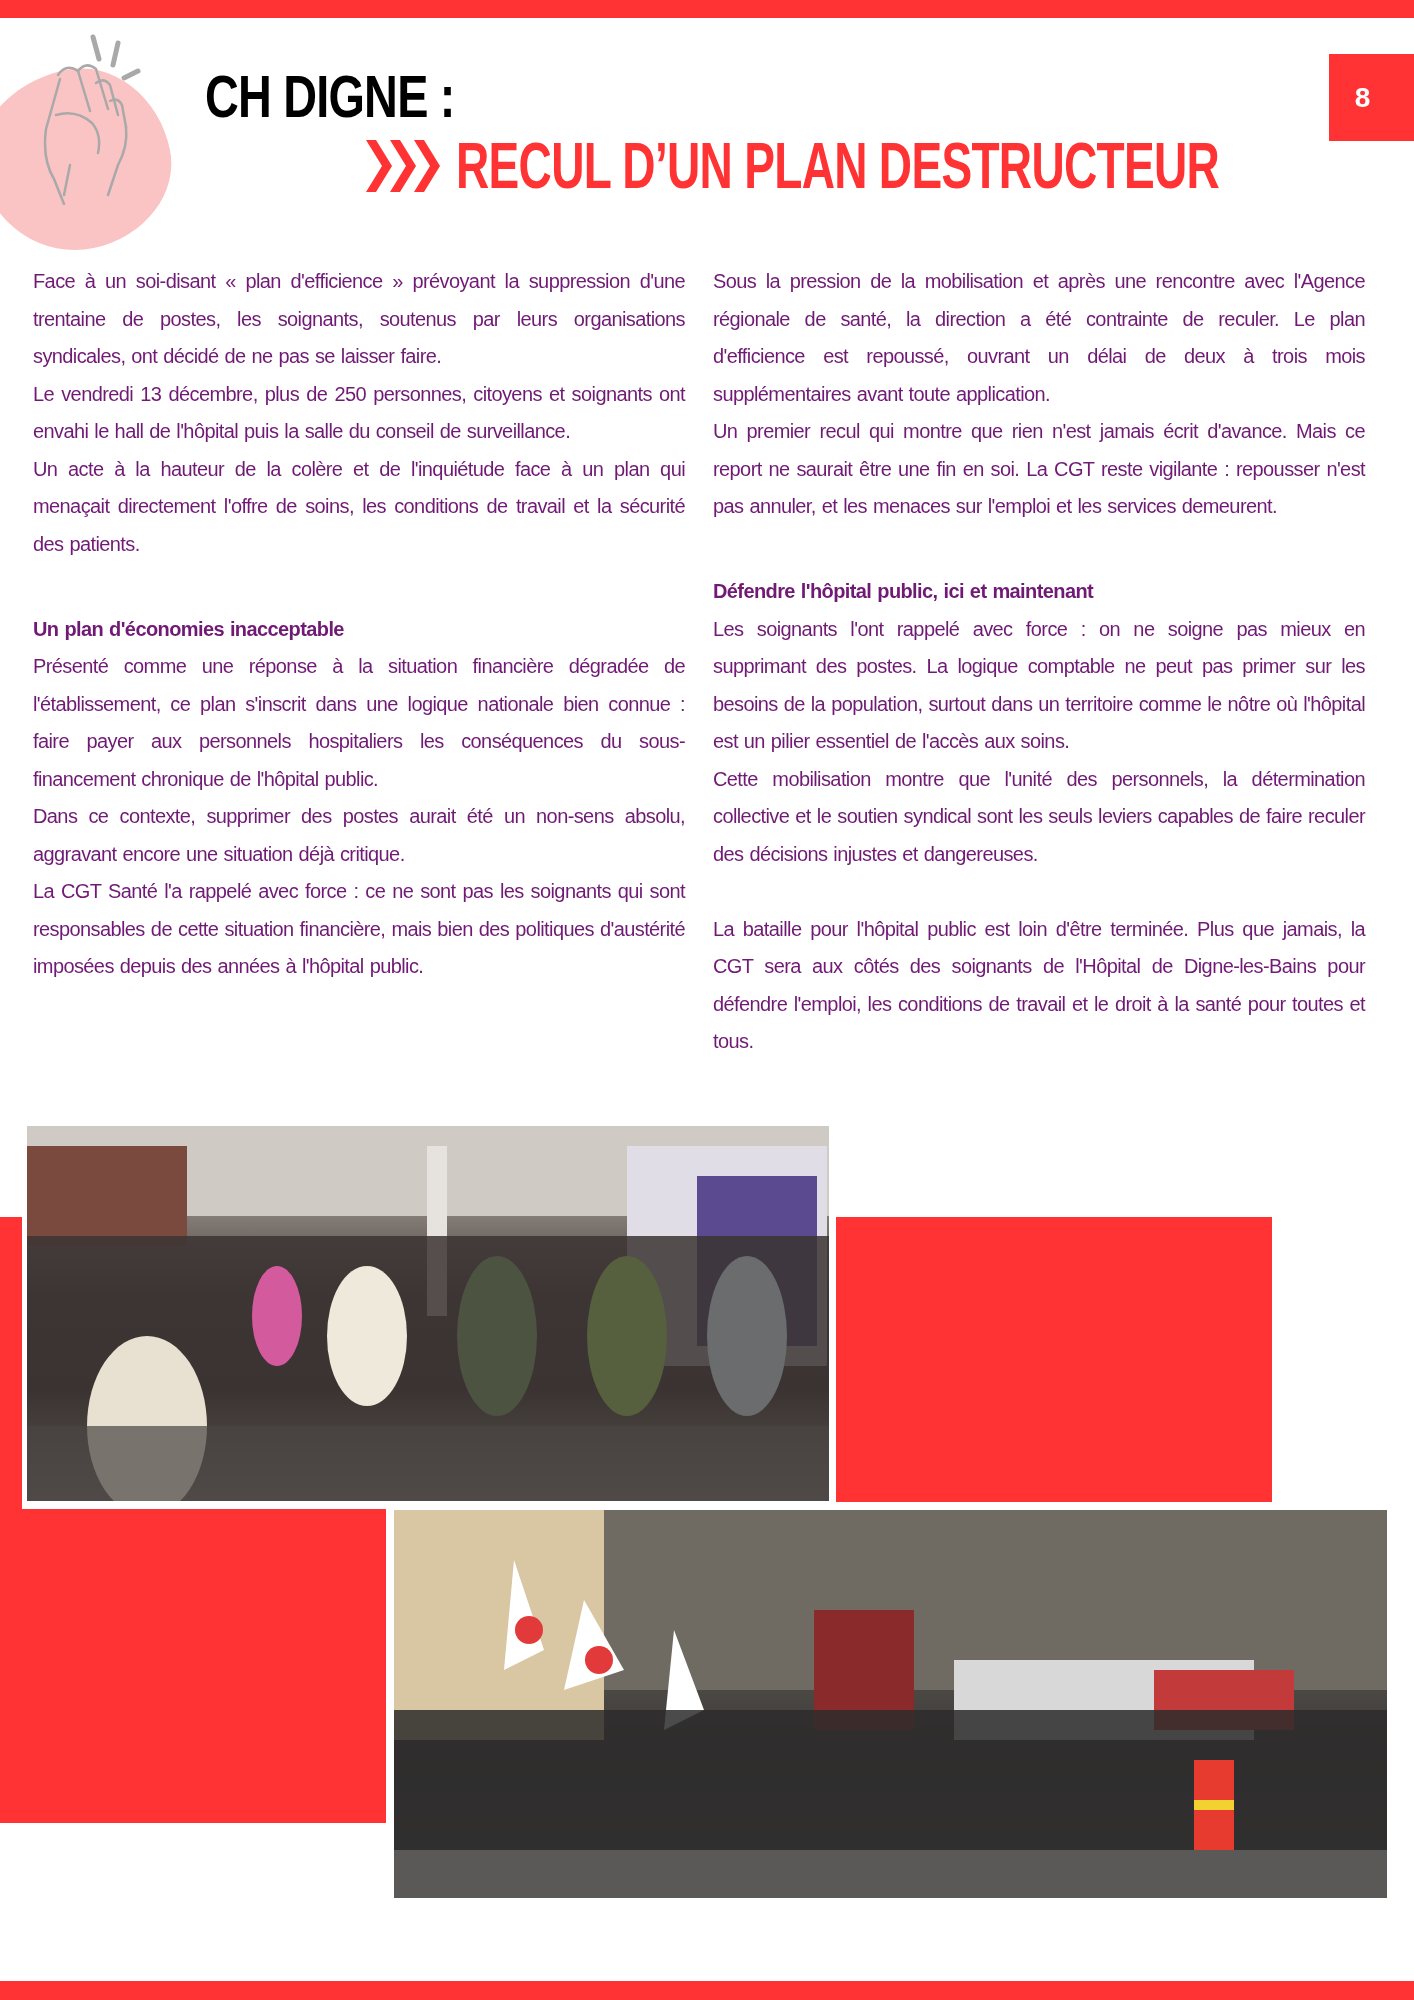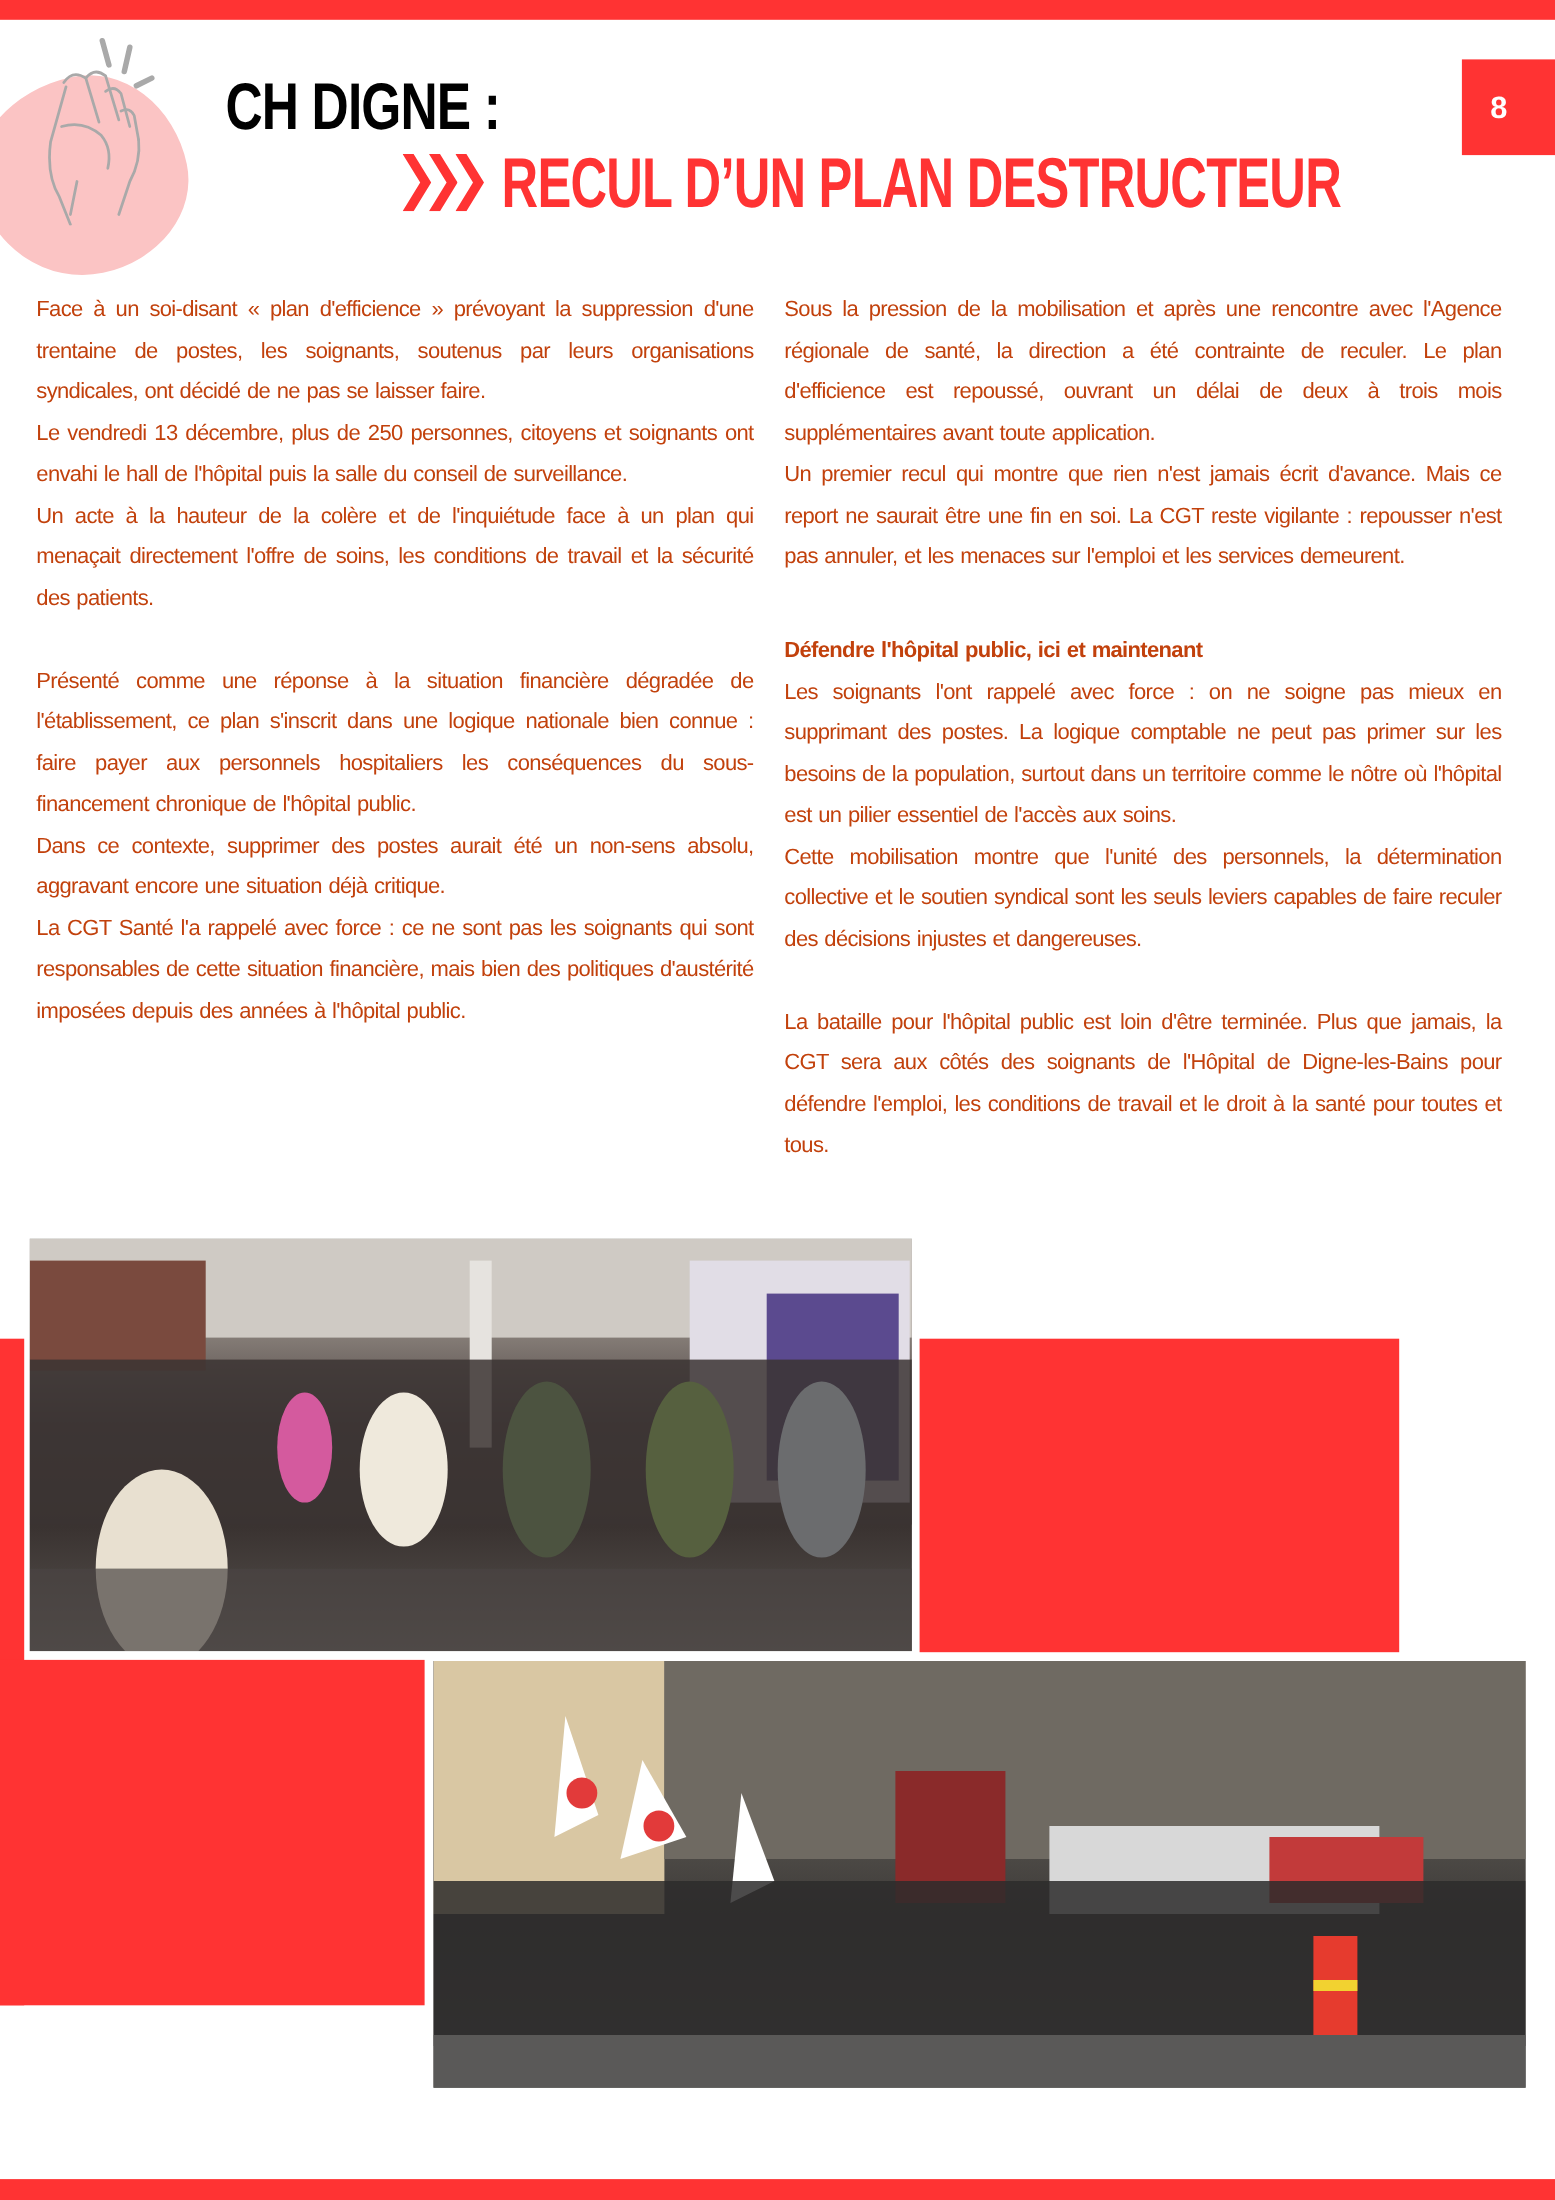"Face à un soi-disant «" .col { color: #c2410c -> #701a75 }
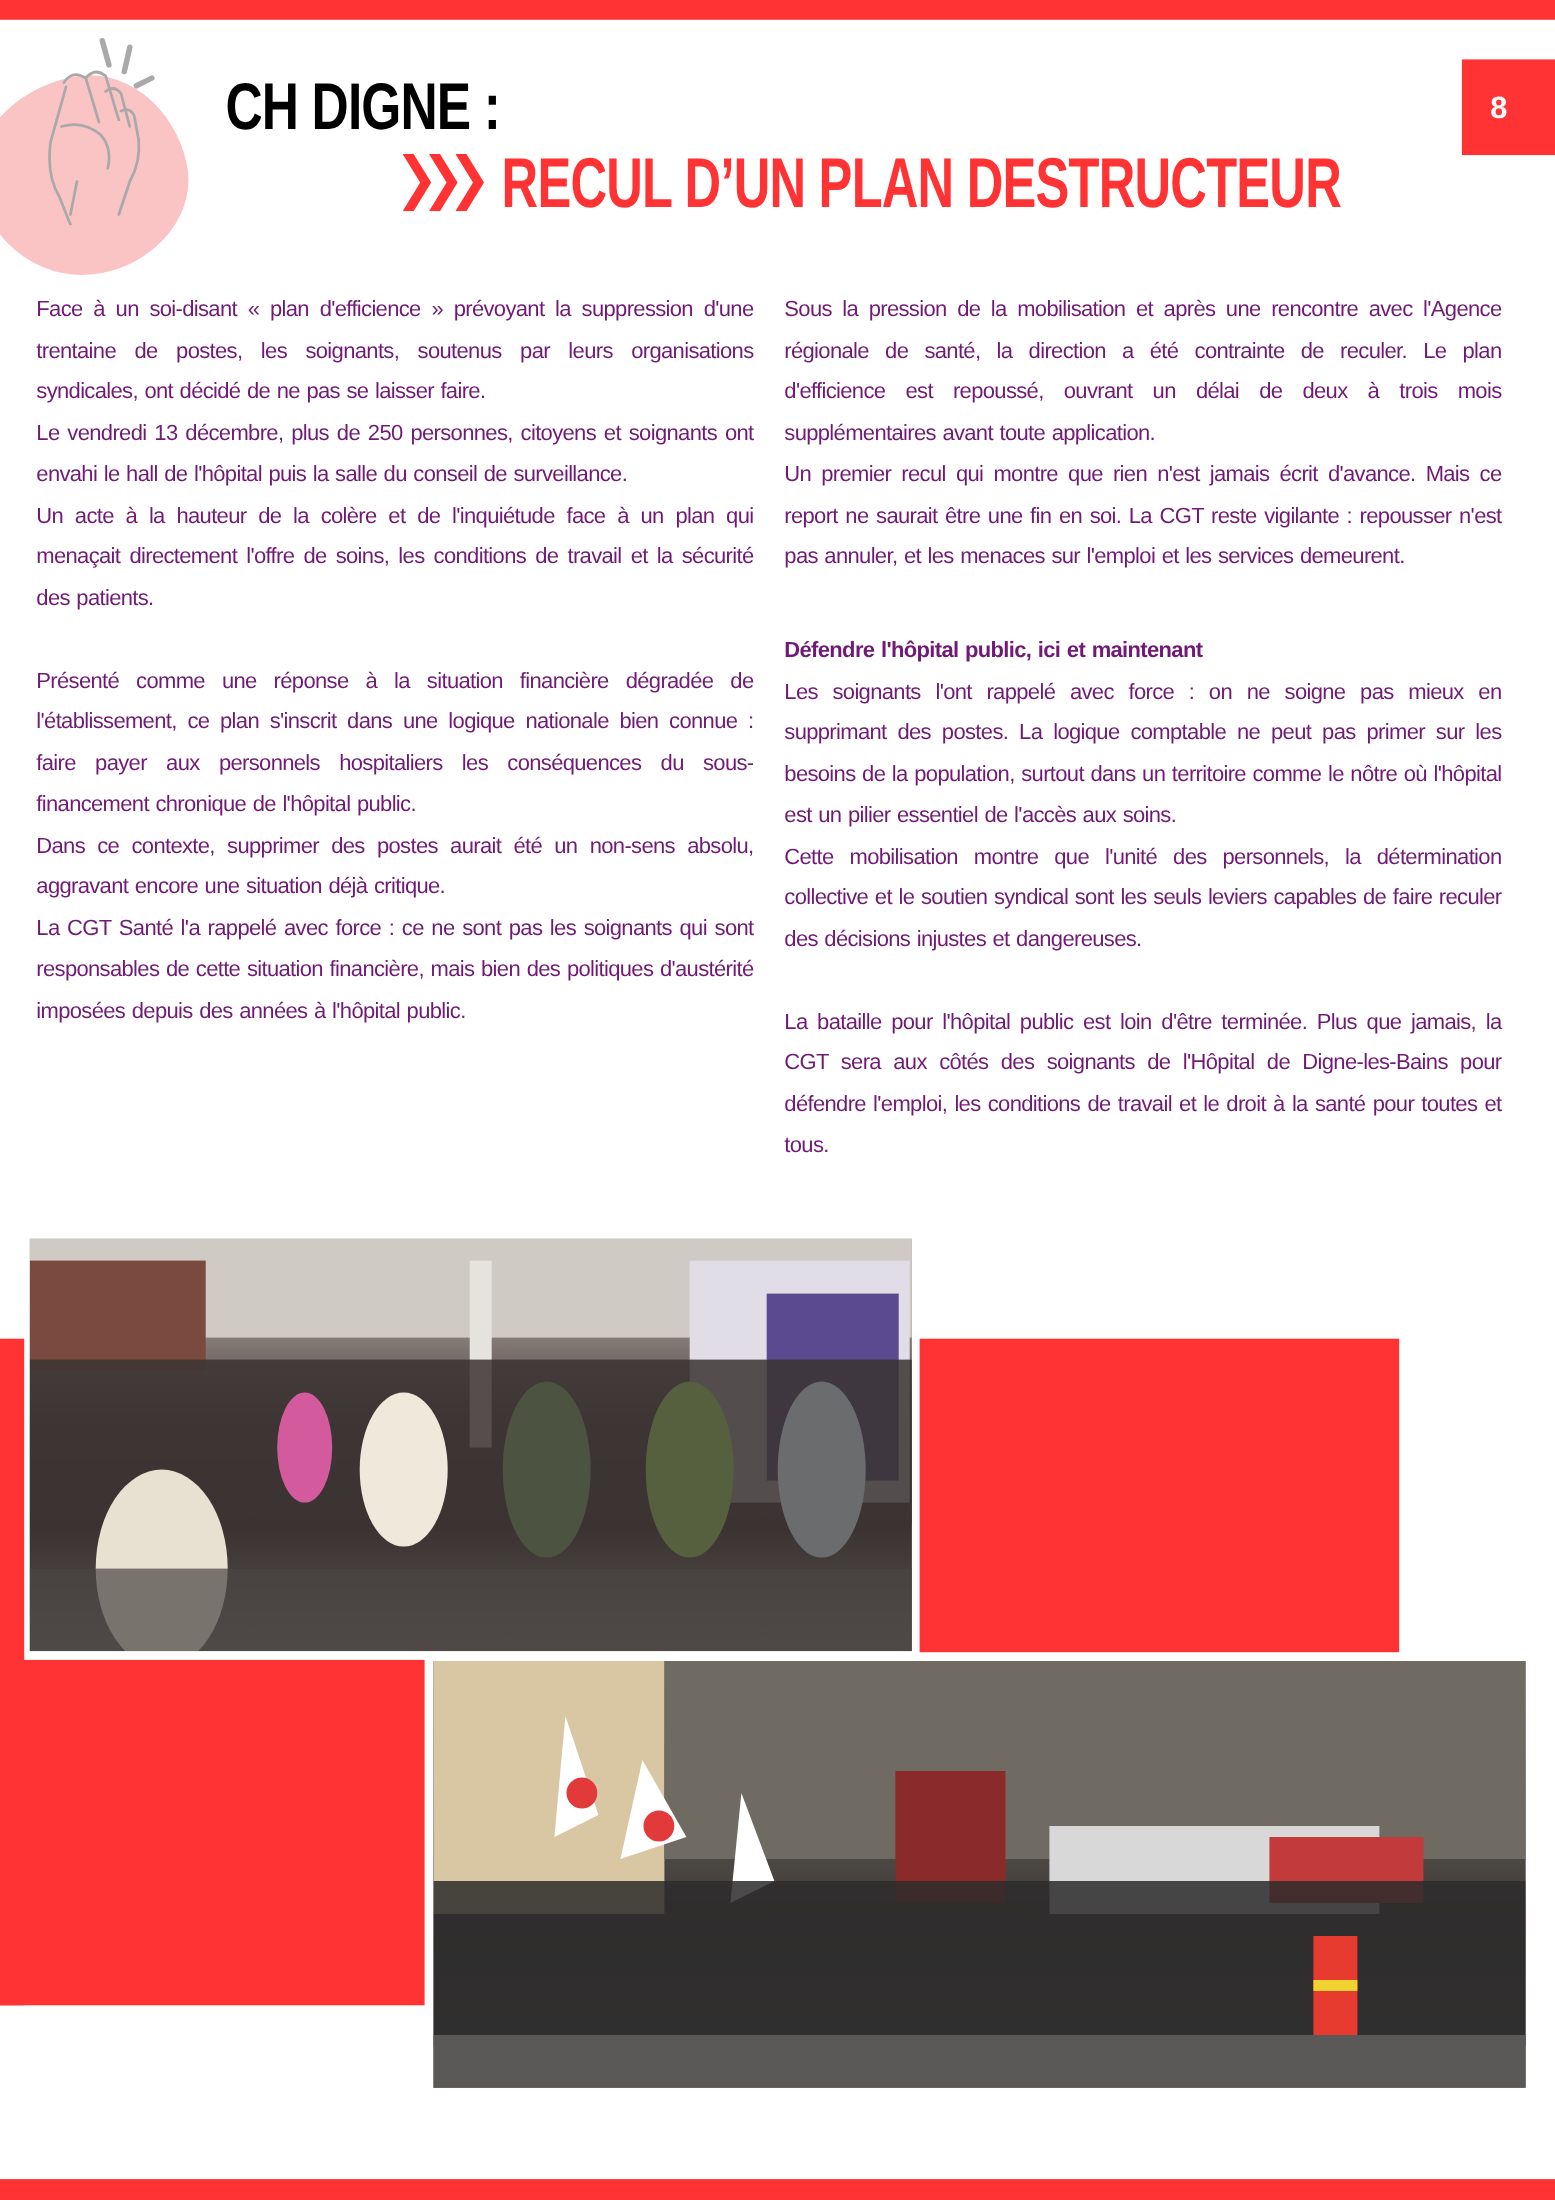"Un plan d'économies inacceptable" p.heading { html: none -> <p>Un plan d'économies inacceptable</p> }
